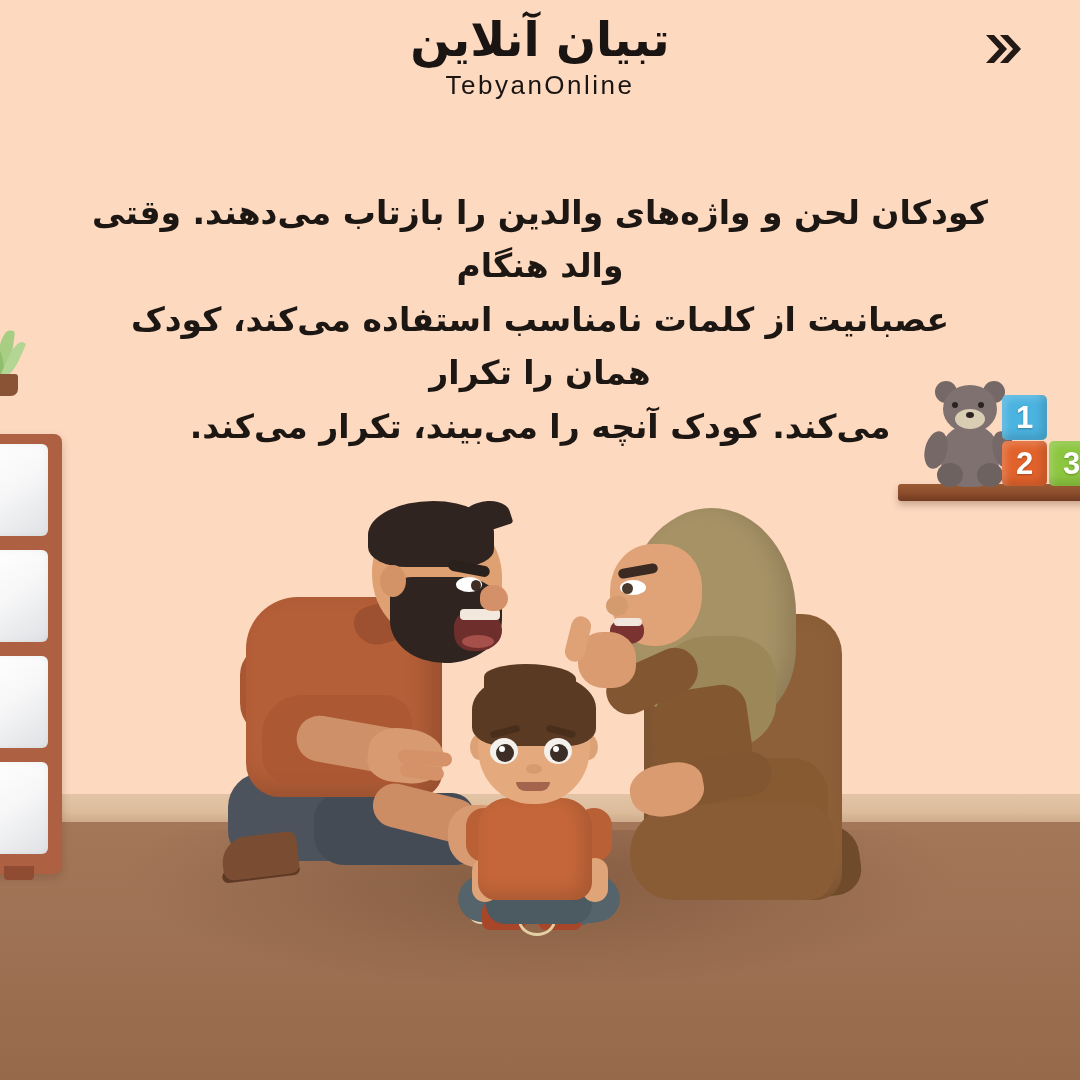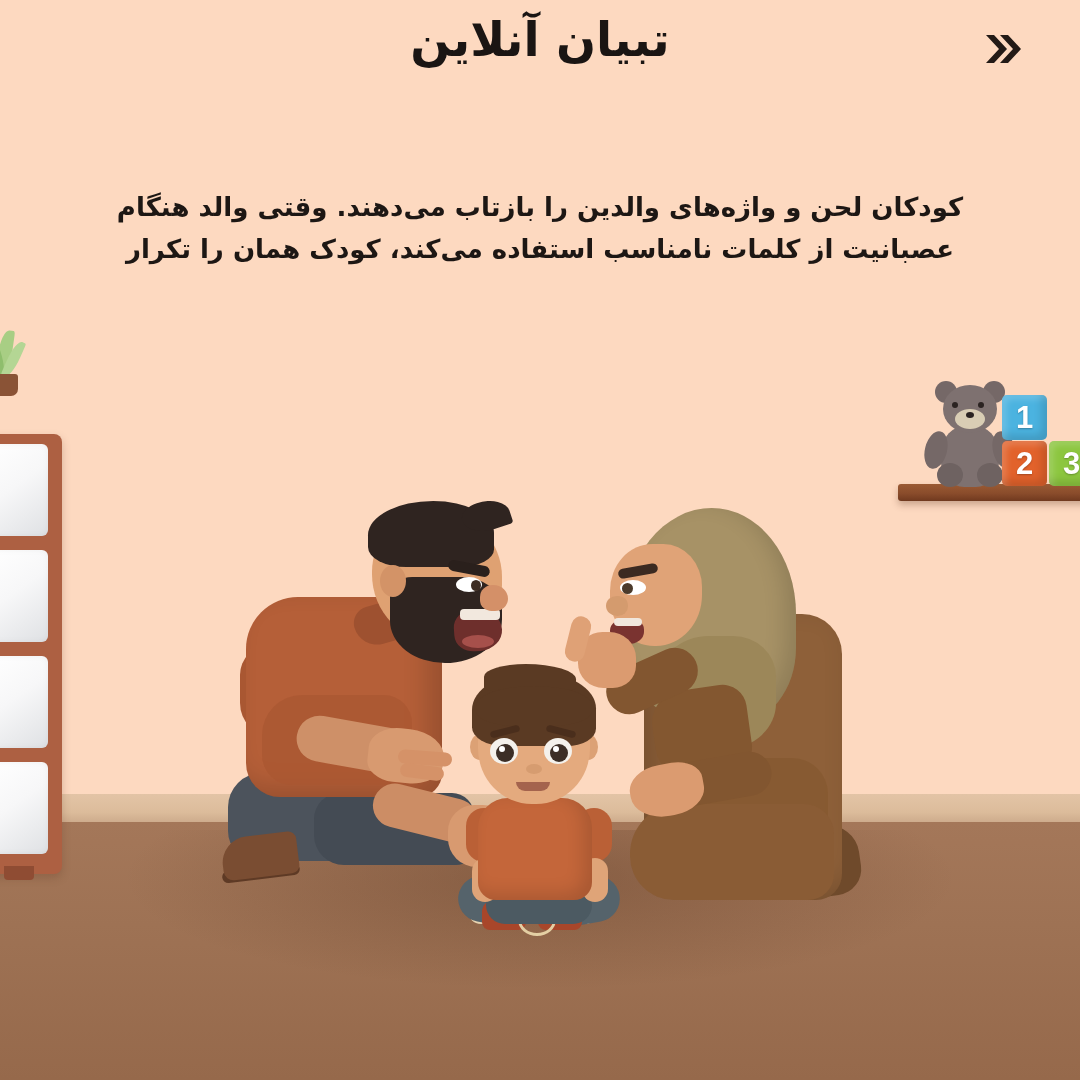"TebyanOnline" div.brand-en { html: none -> <div>TebyanOnline</div> }
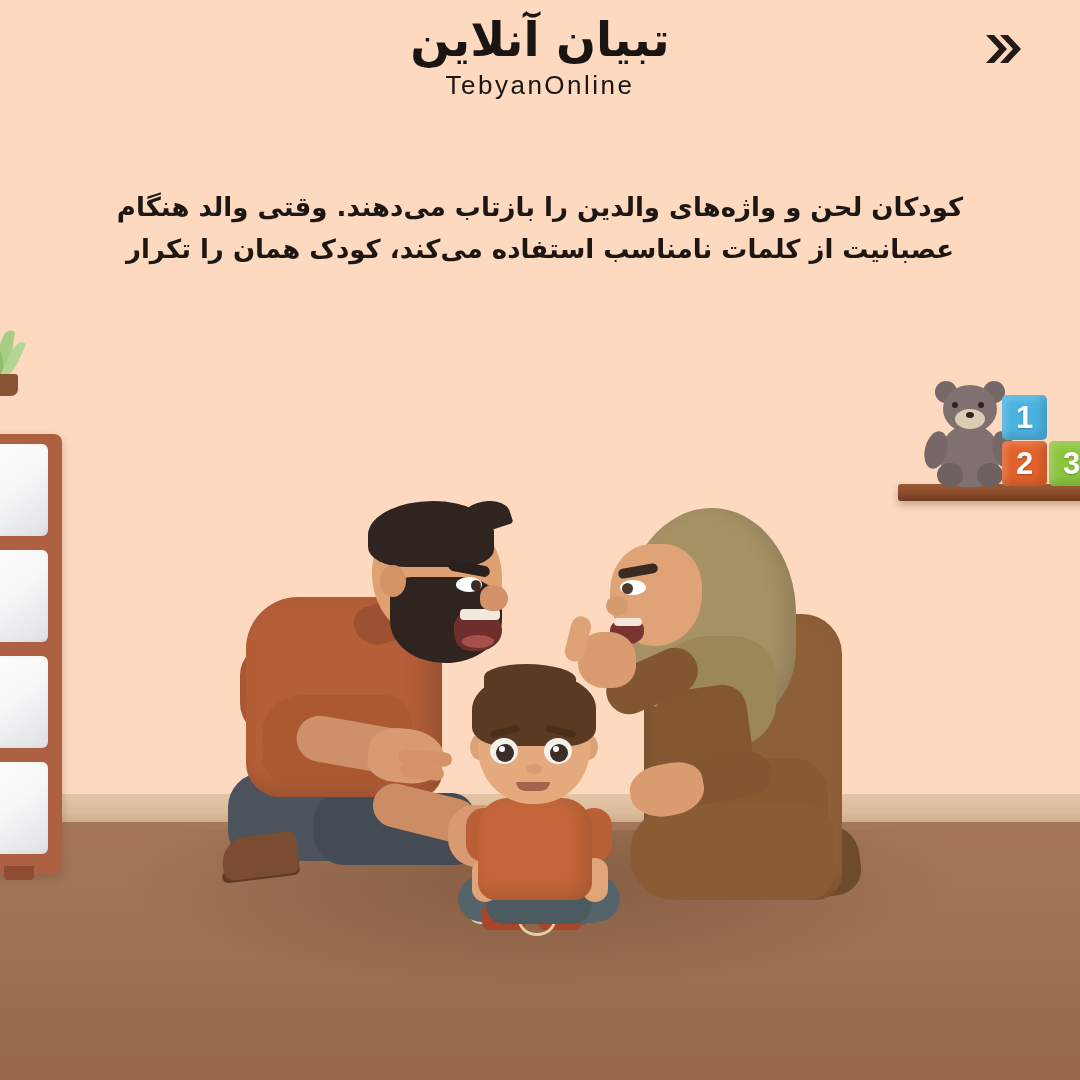"کودکان لحن و واژه‌های والدین" .body-copy { font-size: 26px -> 33px }
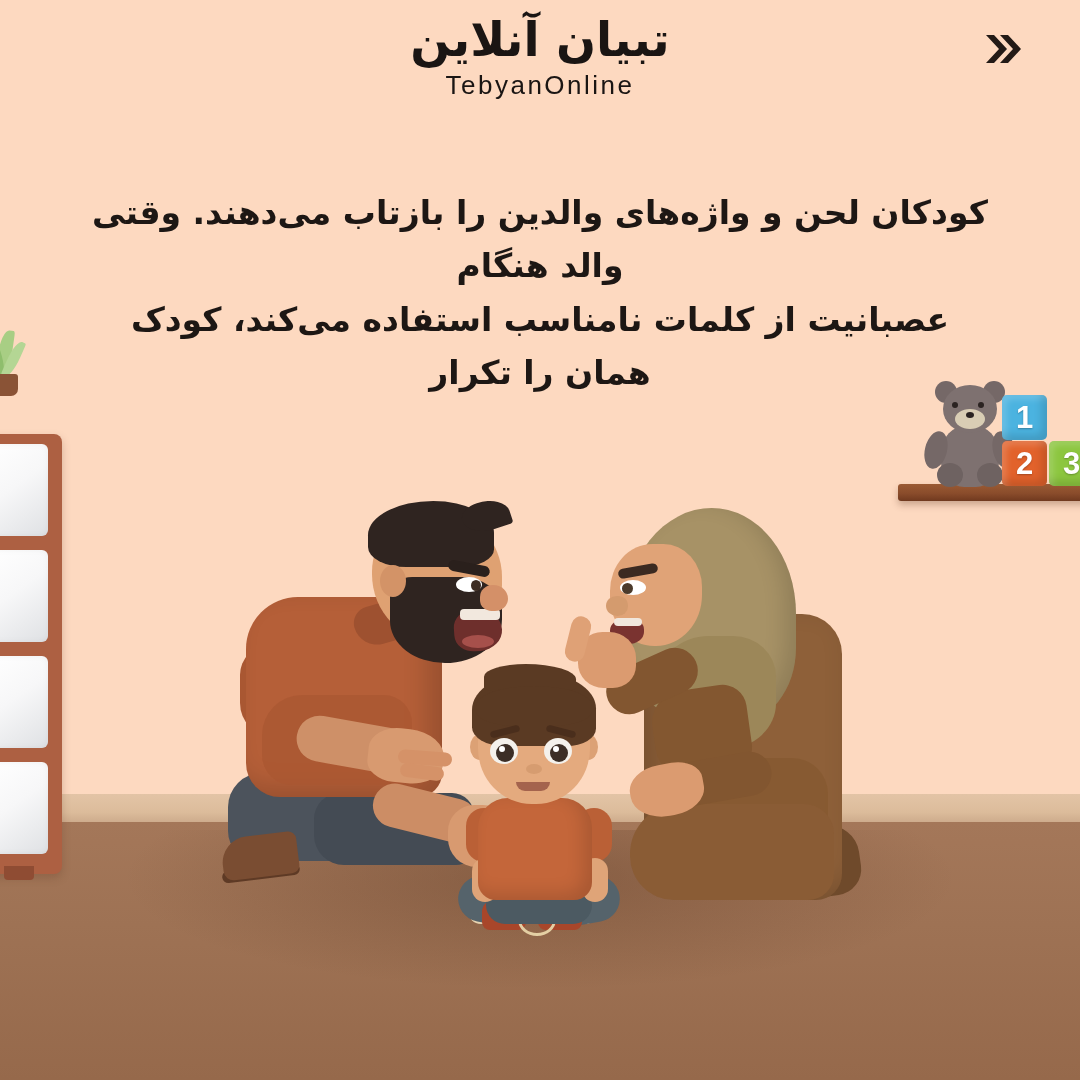"می‌کند. کودک آنچه را می‌بیند،" span.body-line { html: none -> <span>می‌کند. کودک آنچه را می‌بیند، تکرار می‌کند.</span> }
